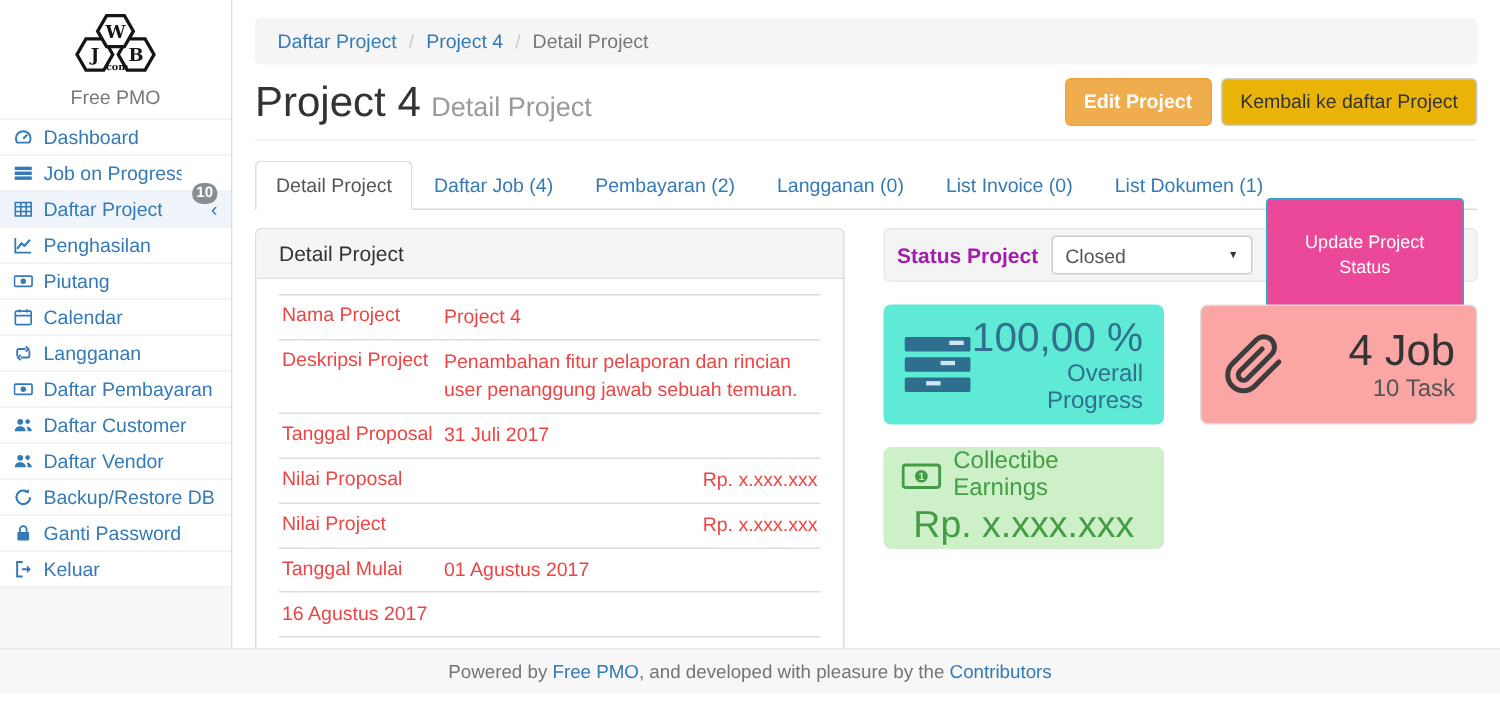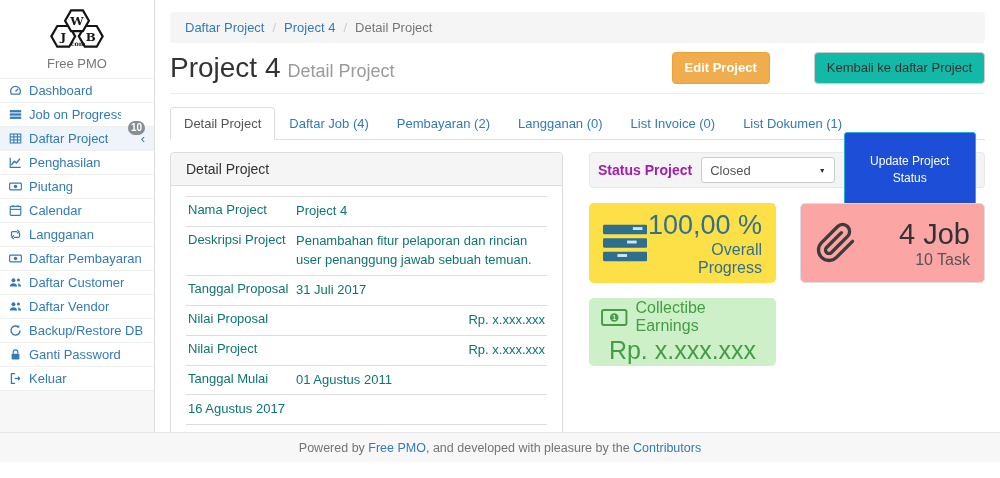"Kembali ke daftar Project" .btn-default { background: #14b8a6 -> #eab308; margin-left: 38px -> none }
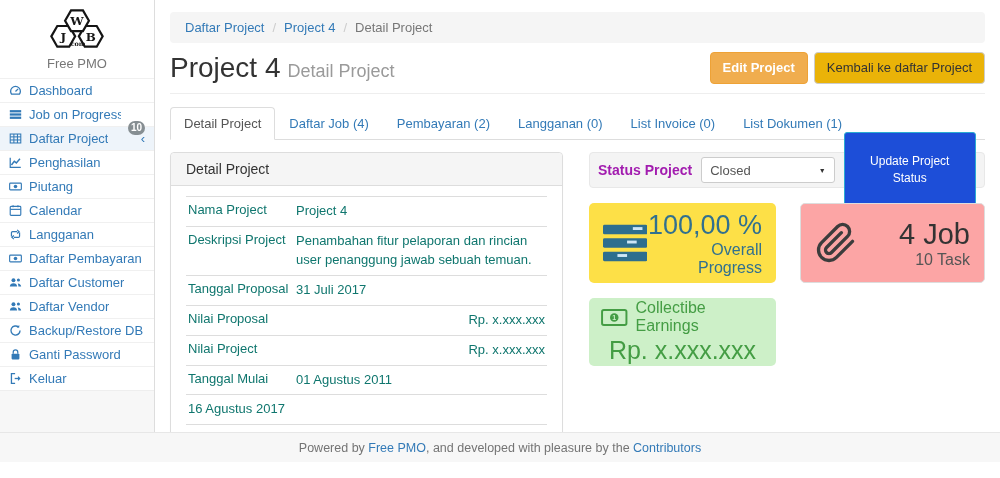"Update Project Status" .btn-info { background: #1d4ed8 -> #ec4899 }
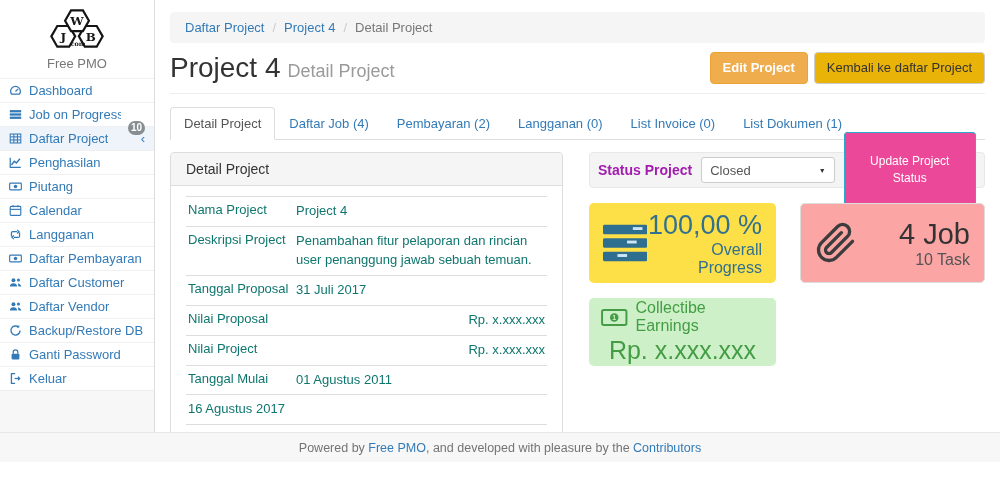"Nama Project" .drow { color: #0f766e -> #ef4444 }
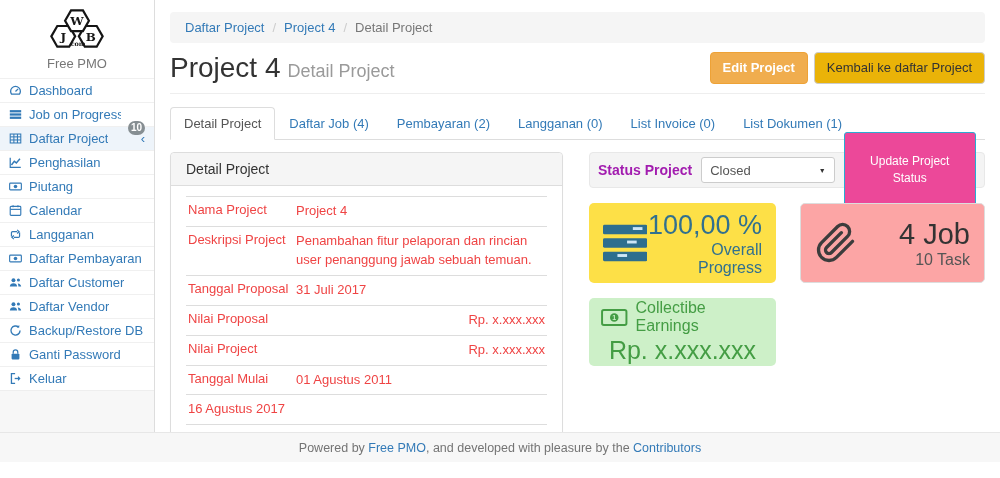"100,00 %" .card-progress { background: #fde047 -> #5eead4 }
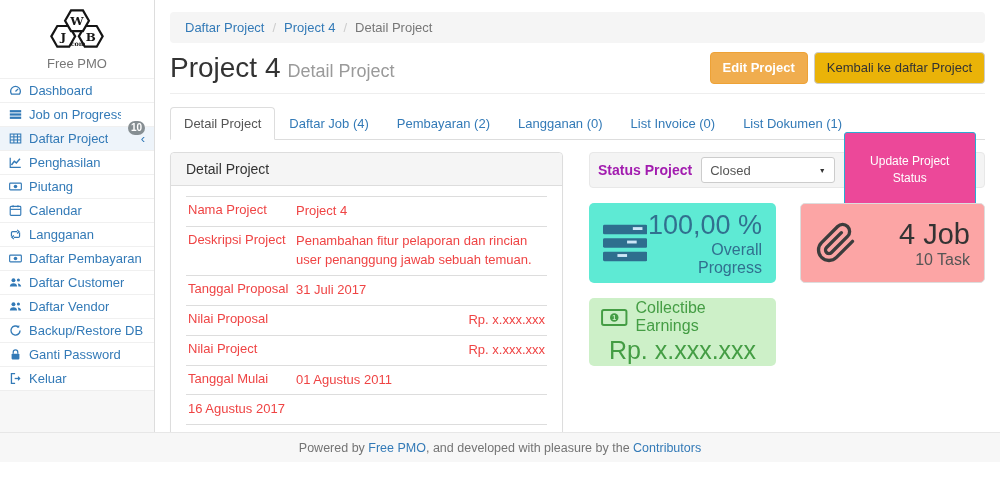"01 Agustus 2011" div.dvalue { text: 2011 -> 2017 }
